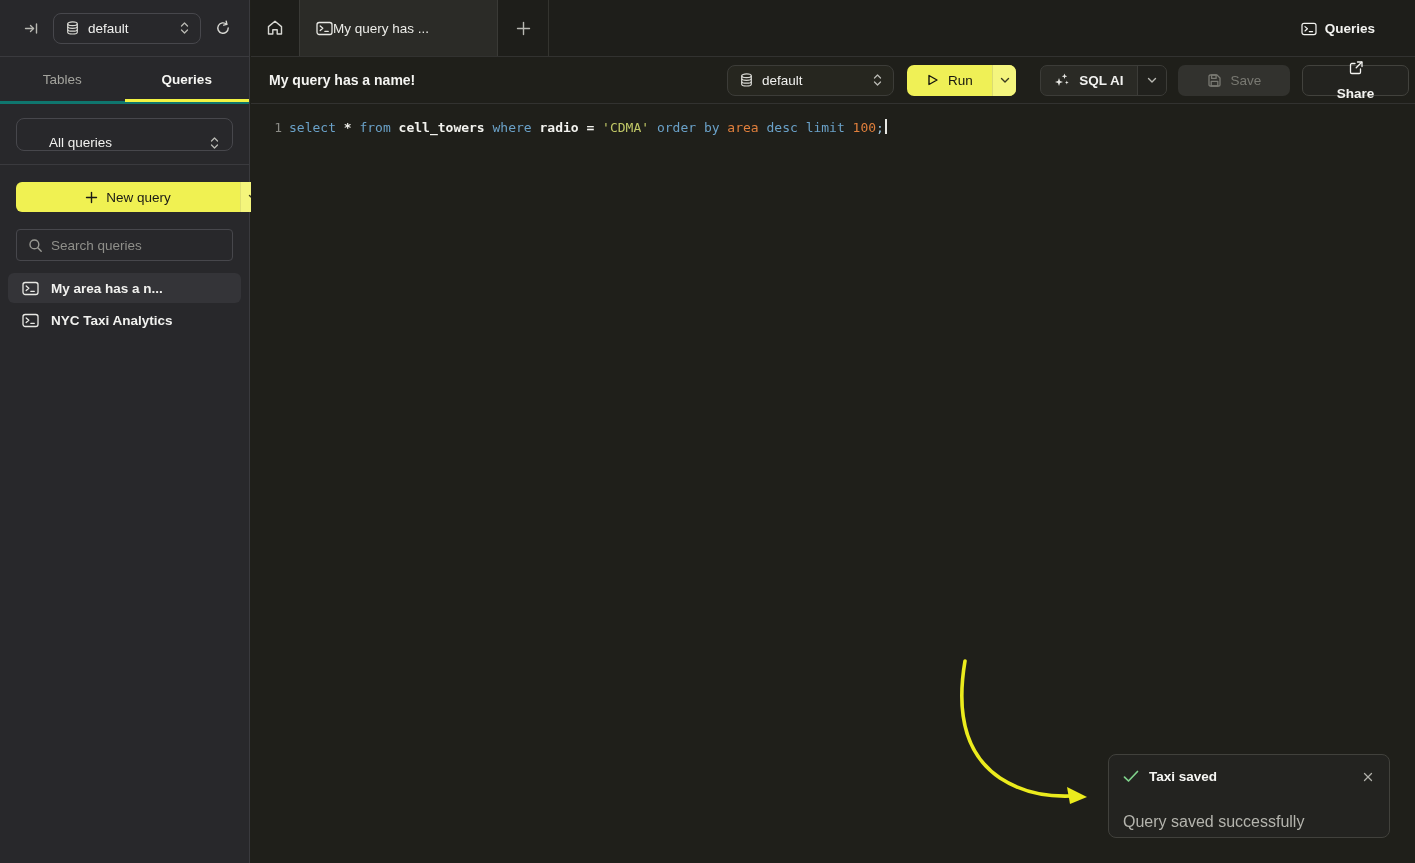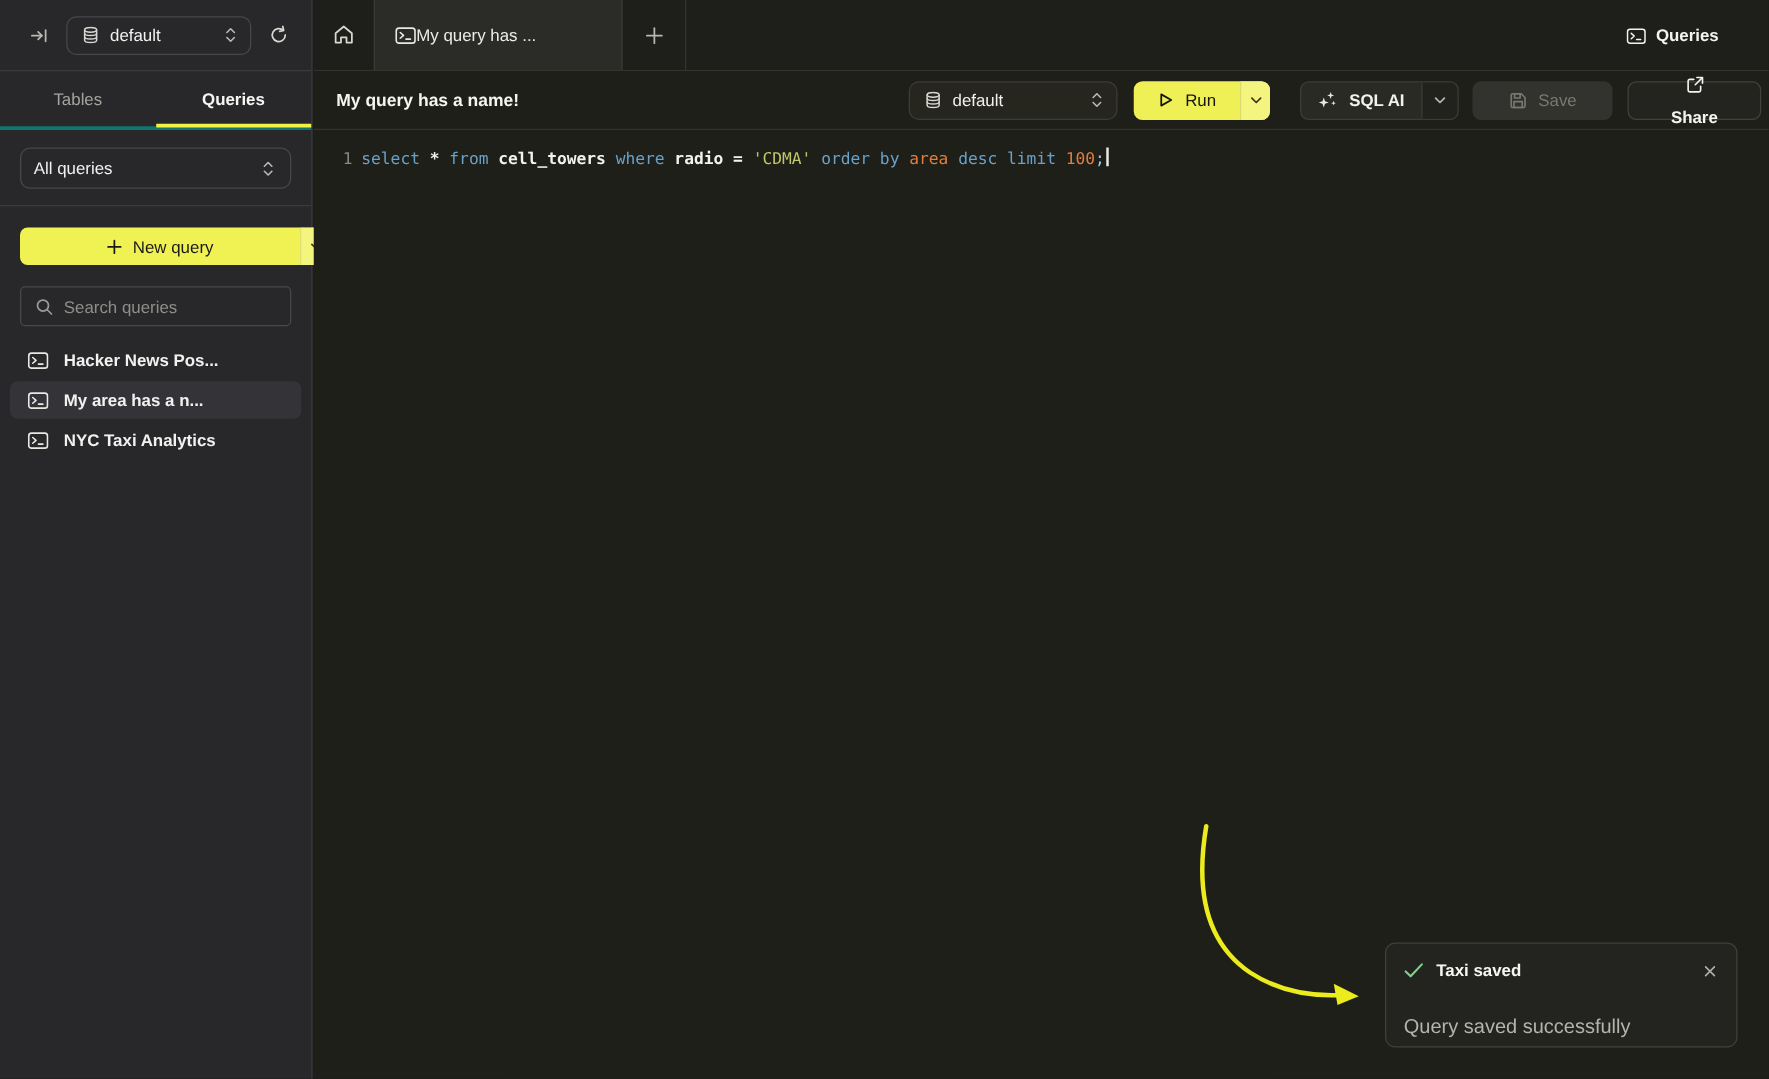"All queries" .scope-select { align-items: center -> flex-end; padding: 0 12px 0 10px -> 0 12px 0 32px }
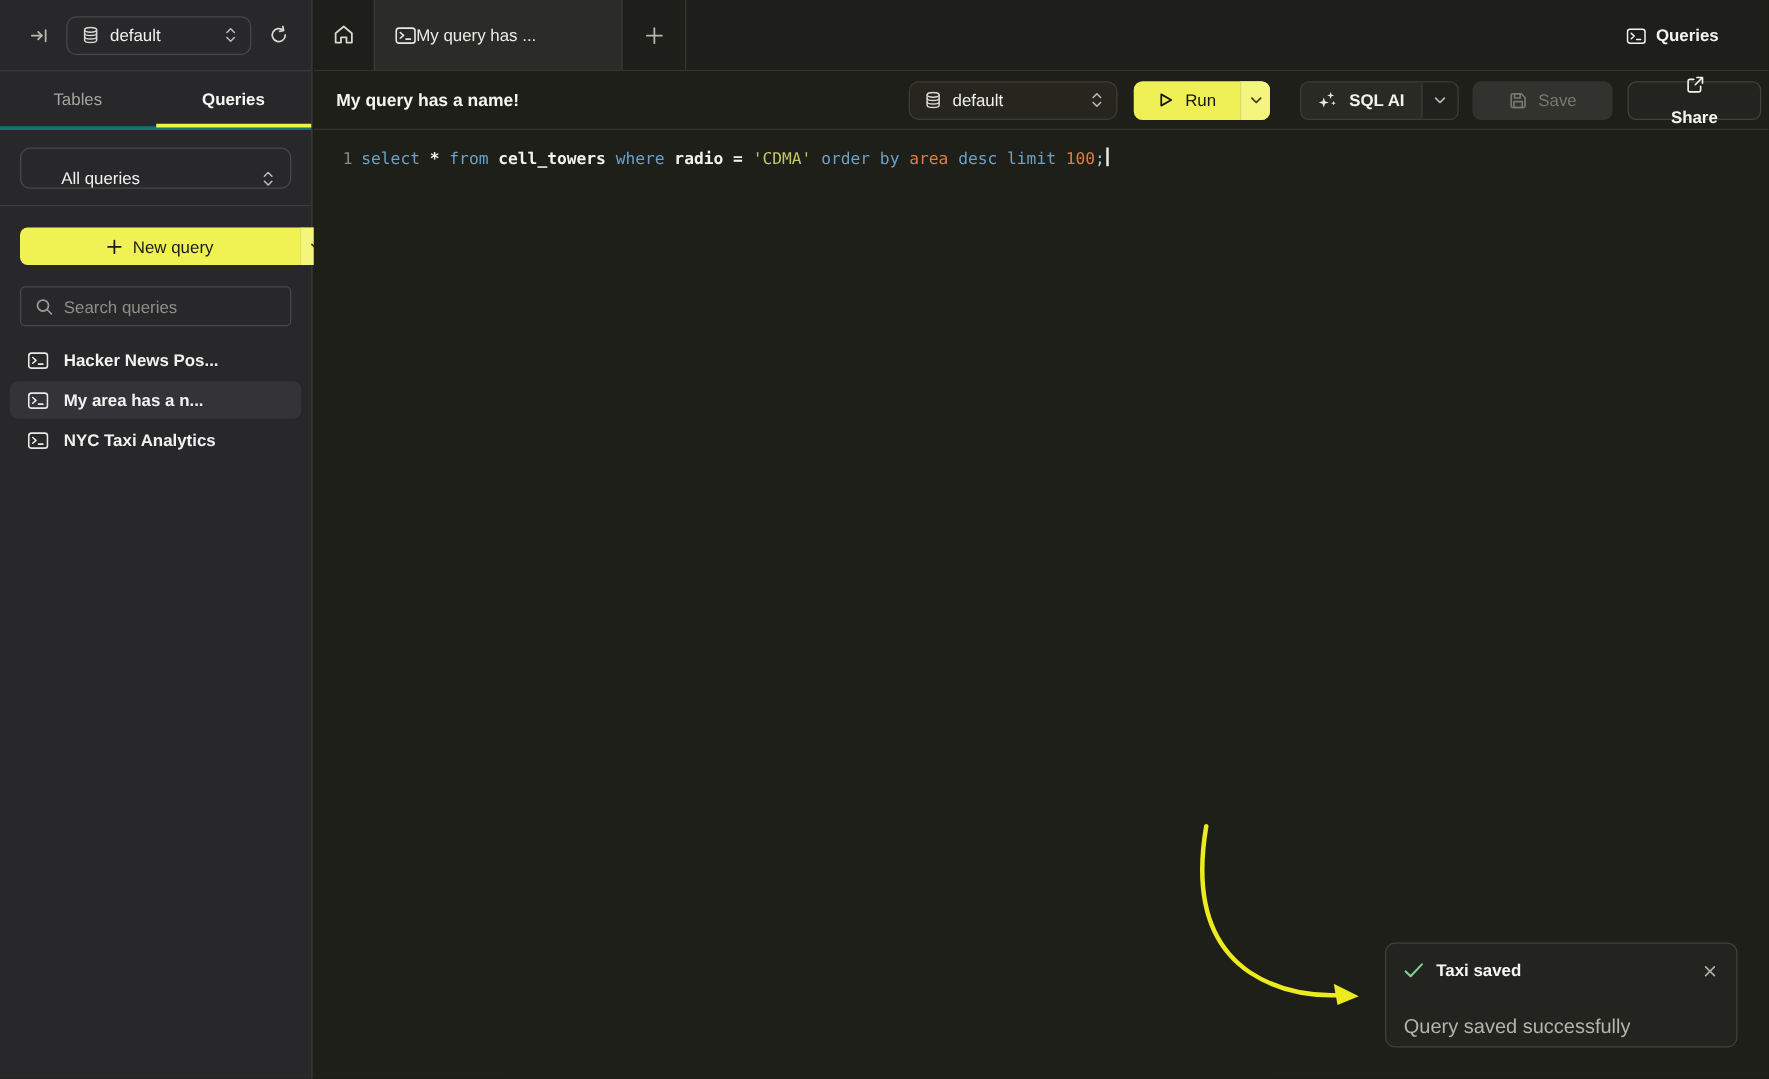"Hacker News Pos..." div.q-item { html: <div> <span> <svg> <rect></rect> <polyline></polyline> <line></line> </svg> </span> <span>Hacker News Pos...</span> </div> -> none }
